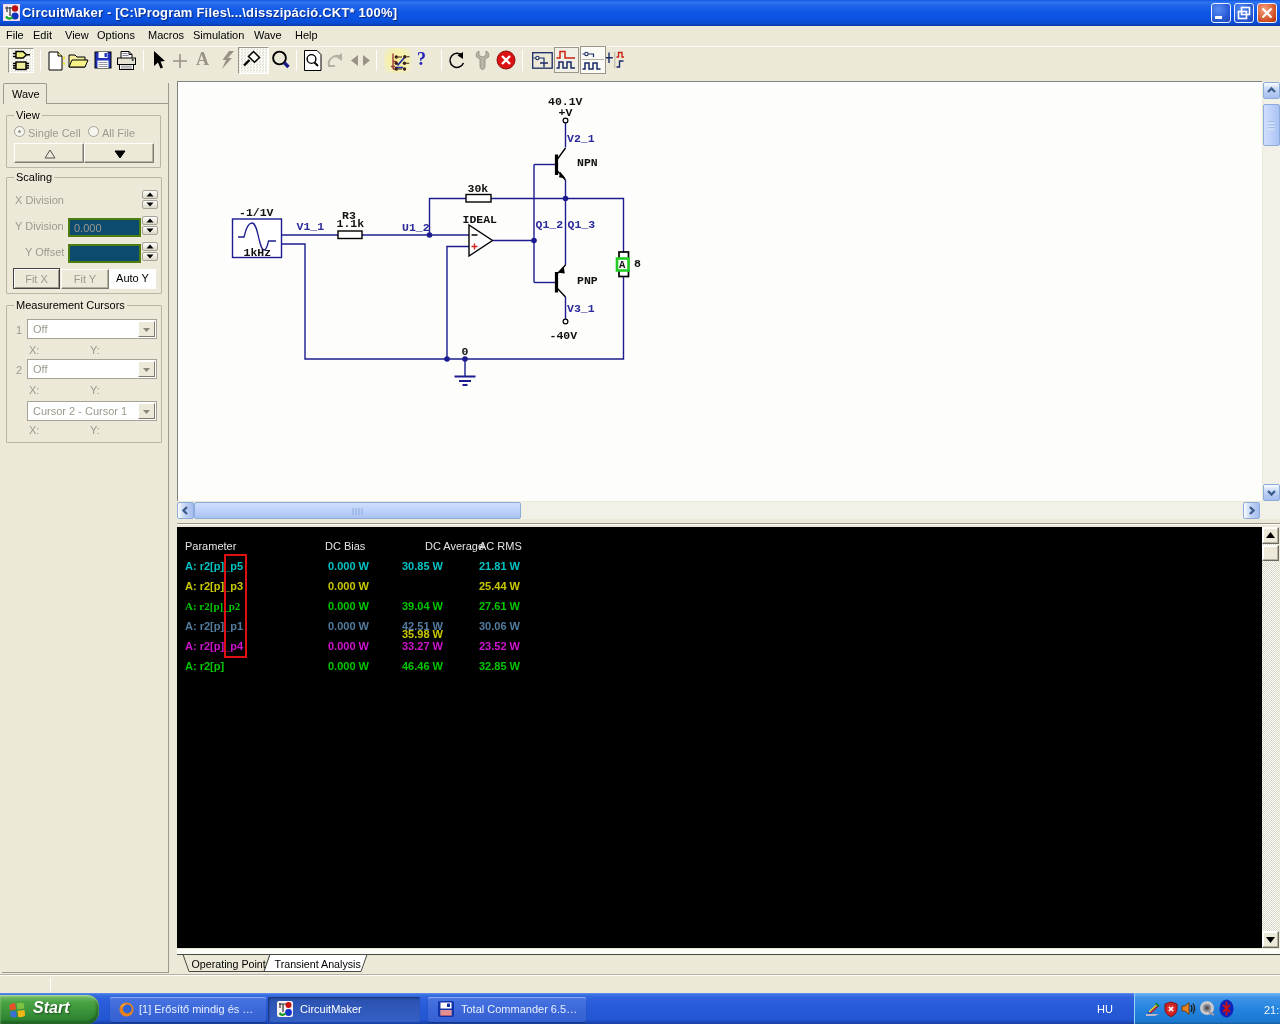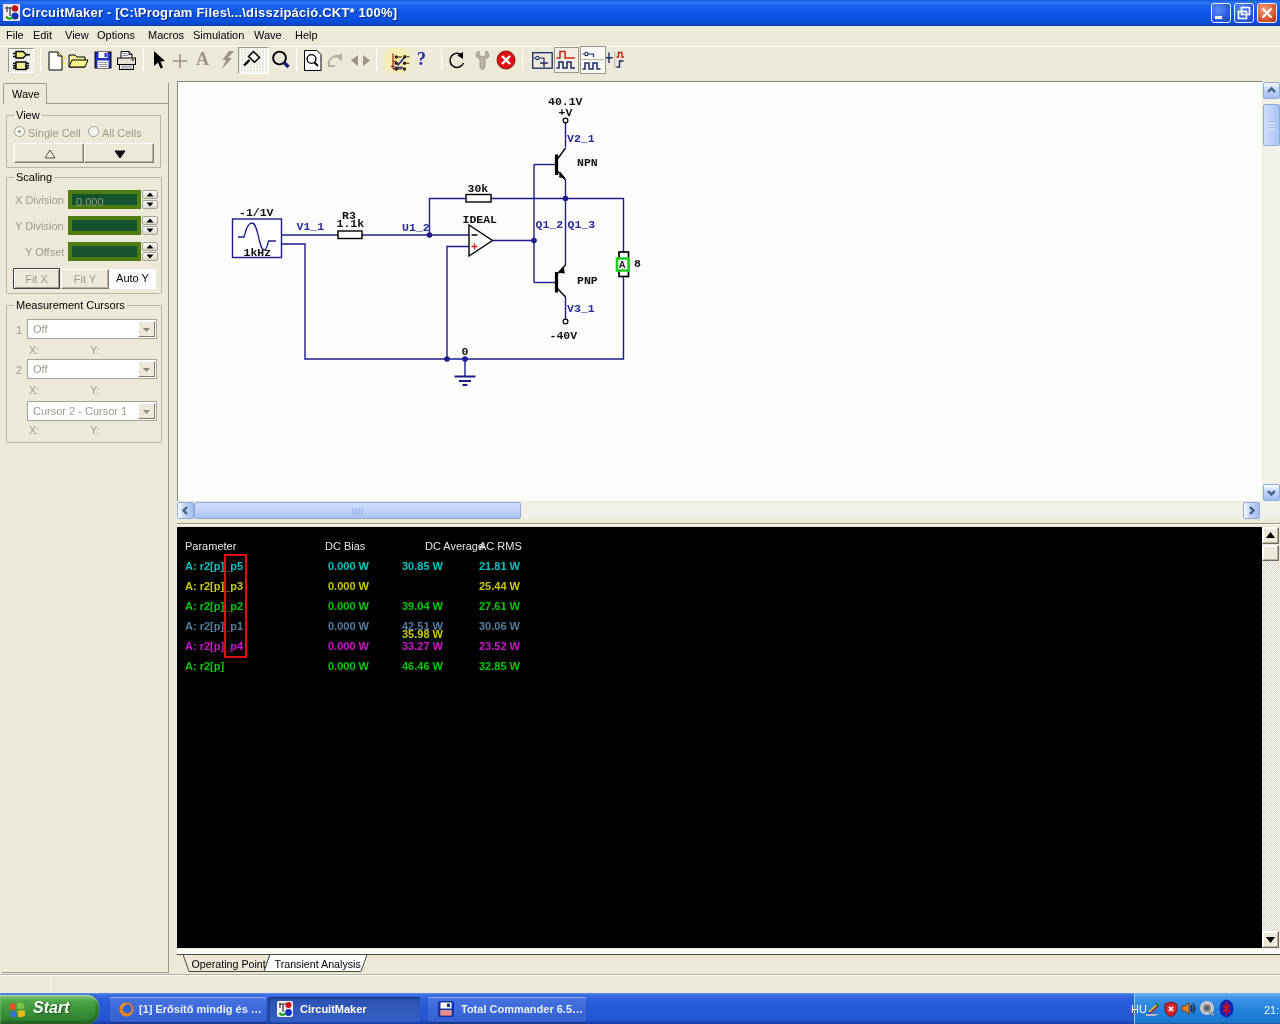"All Cells" div.gray { text: Cells -> File }
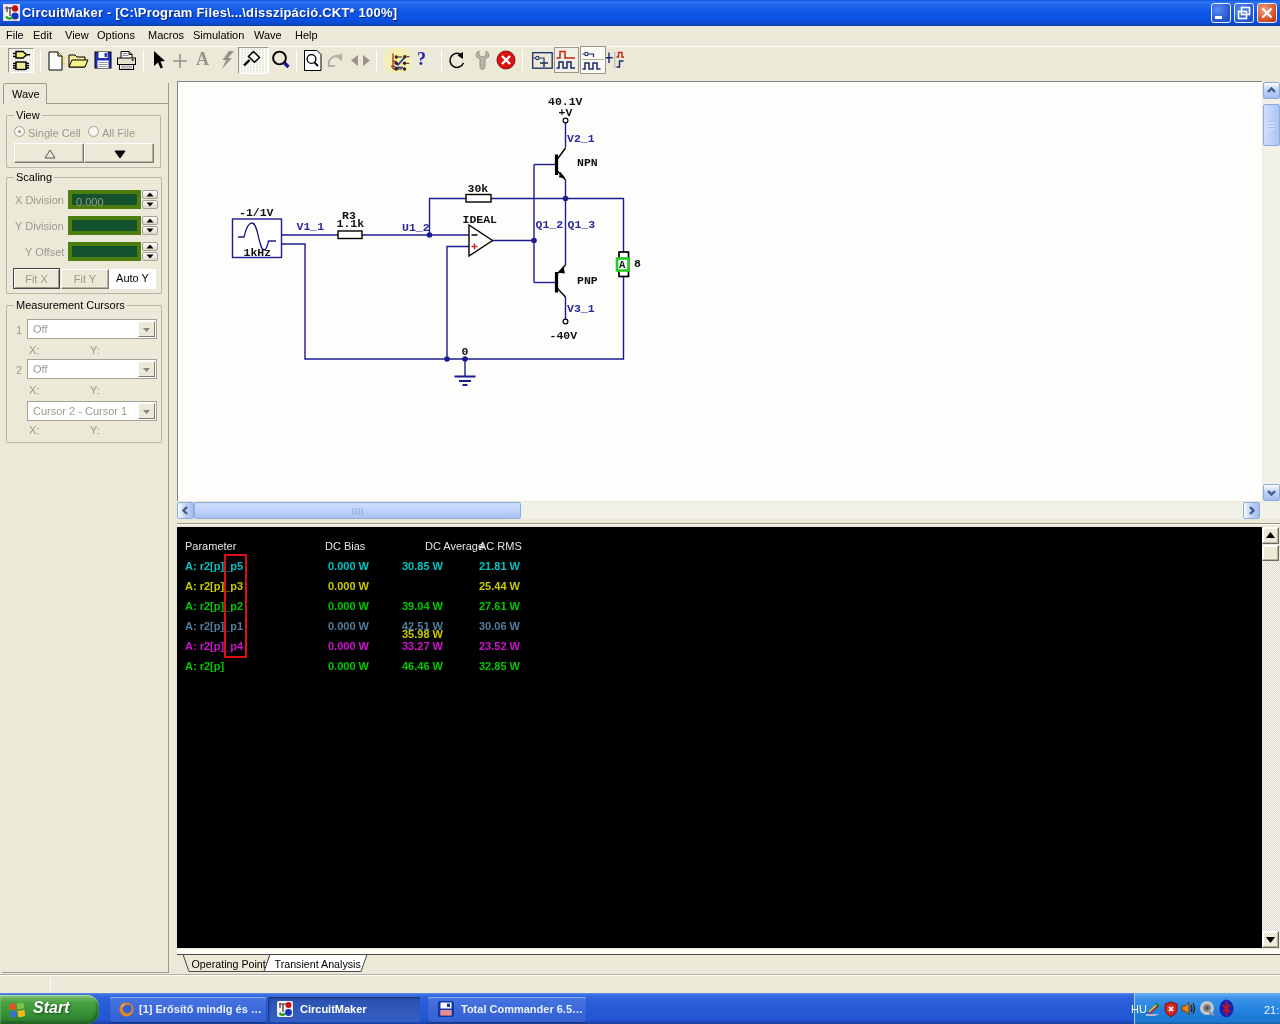"0.000" .tbox { background: #14532d -> #0c4a6e; border: 4px solid #4d7c0f -> 2px solid #4d7c0f; margin-top: none -> 28px }
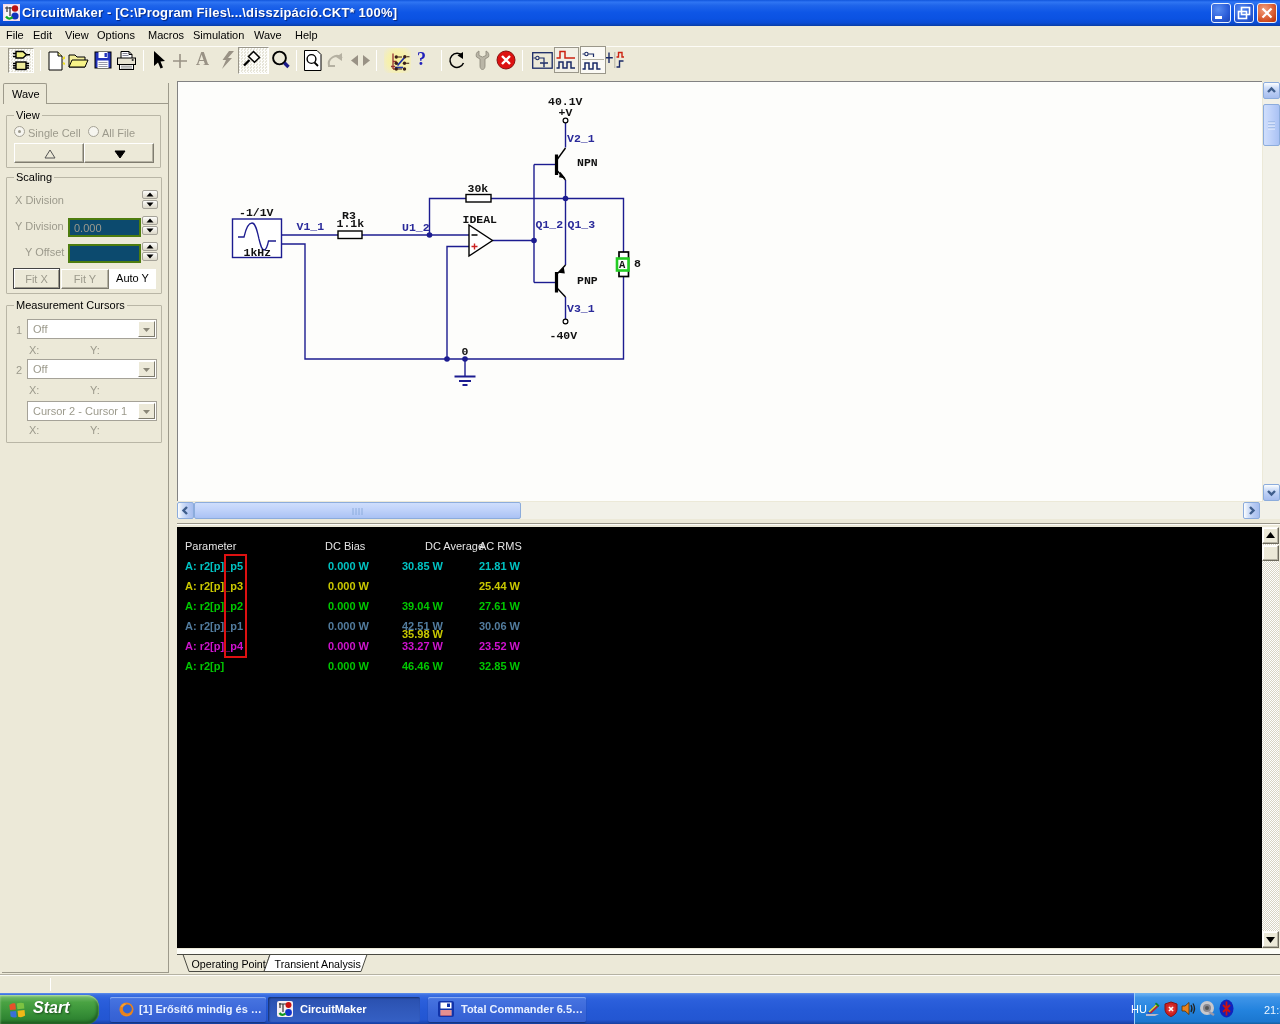"A: r2[p]_p2" div.trow { font-family: none -> Liberation Serif, serif }
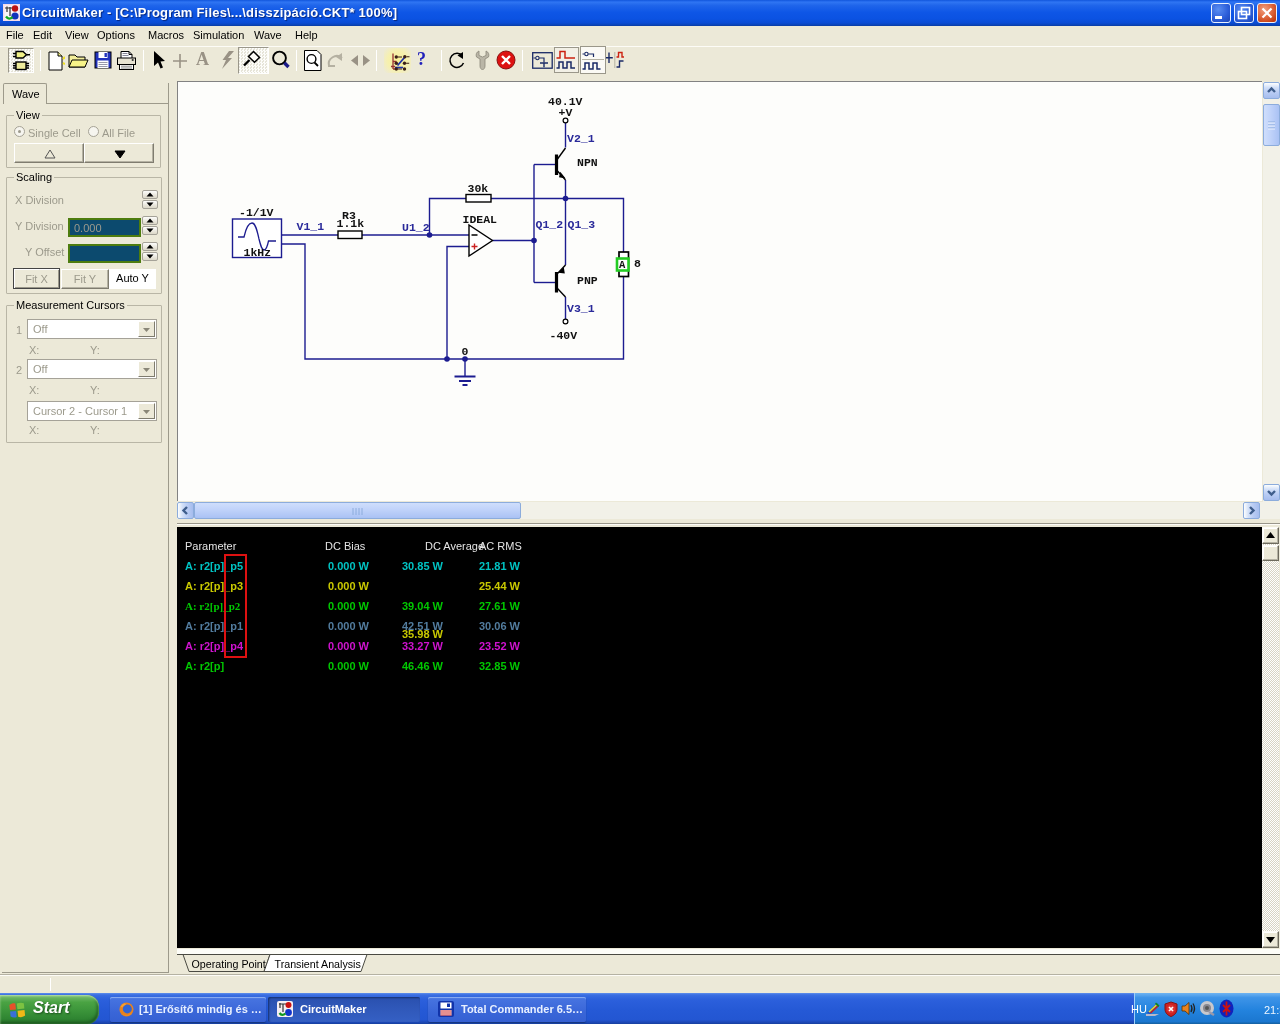"[1] Erősítő mindig és …" .taskbtn { font-weight: bold -> none }
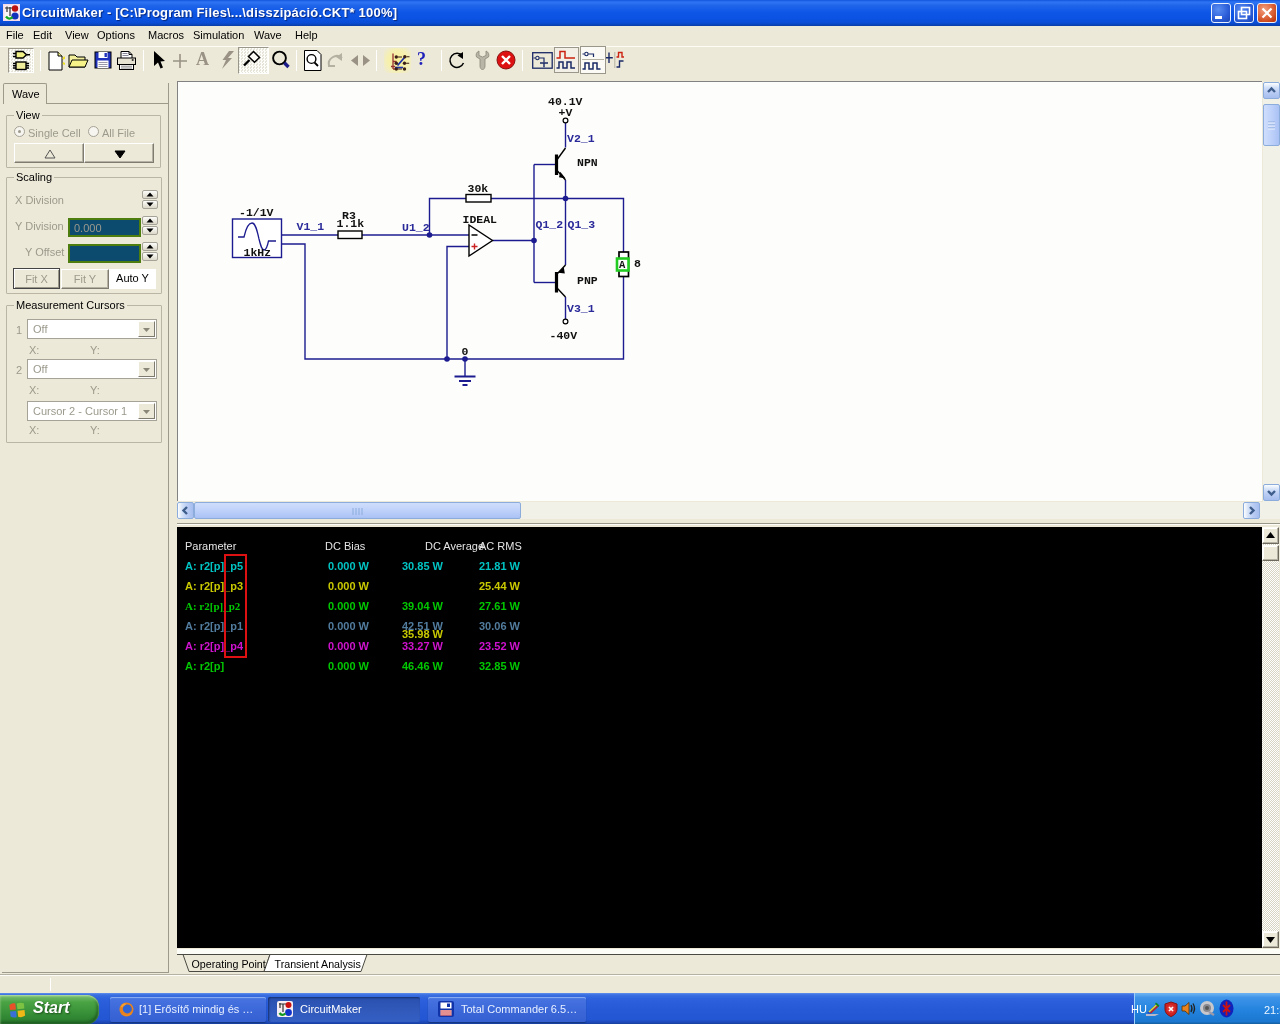"HU" #hu { margin-left: 34px -> none }
